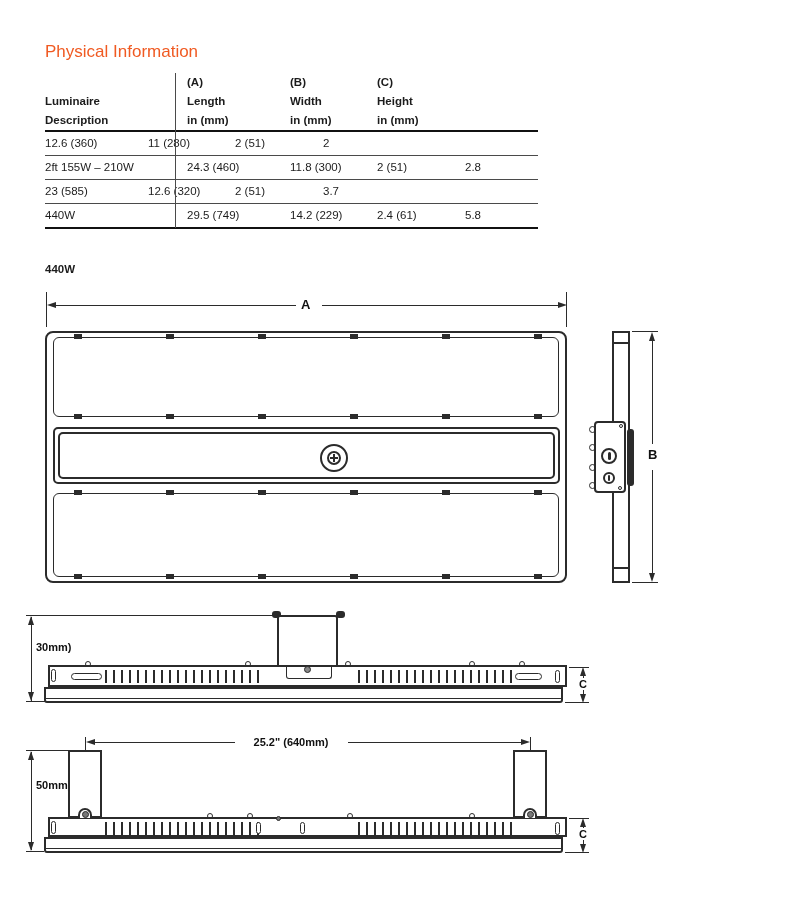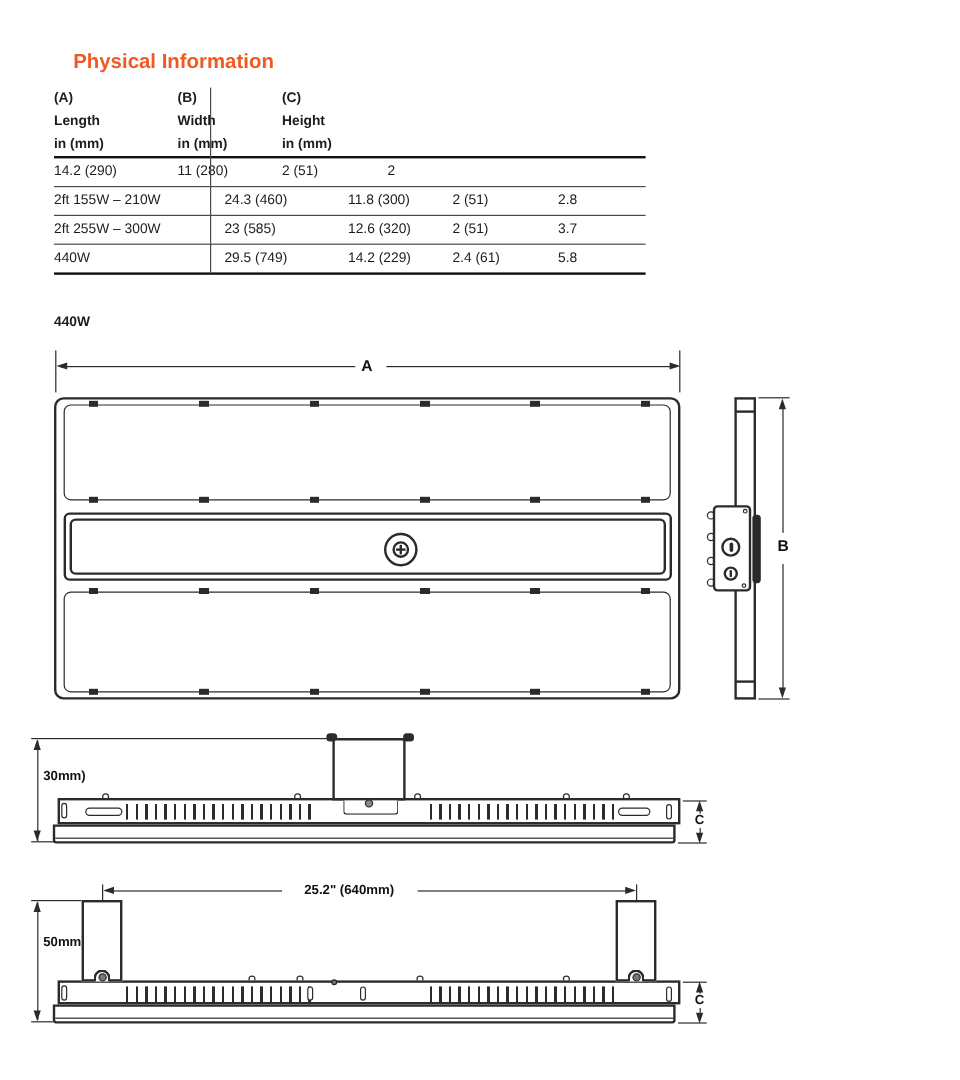"Physical Information" .title { font-weight: bold -> normal; margin-left: 16px -> none }
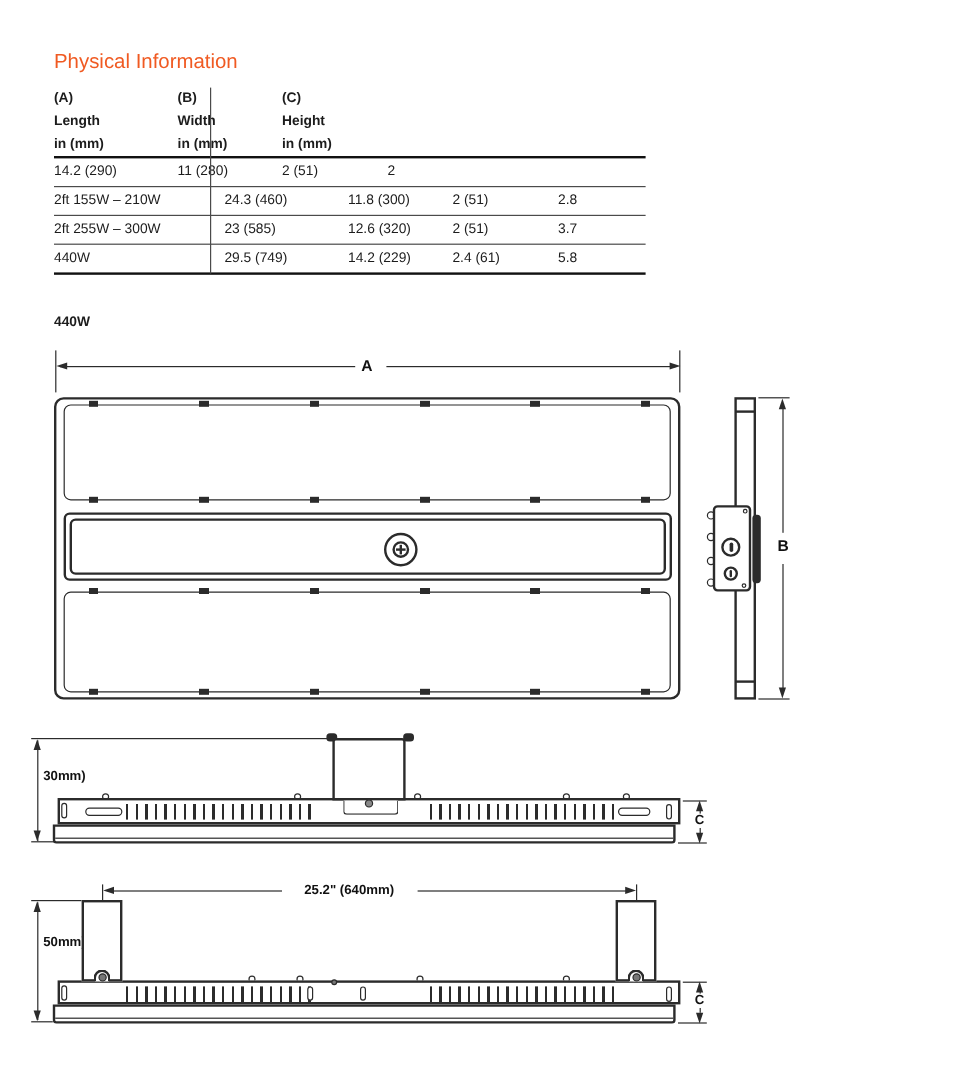"Luminaire" div.c0 { html: none -> <div> <span></span> <span>Luminaire</span> <span>Description</span> </div> }
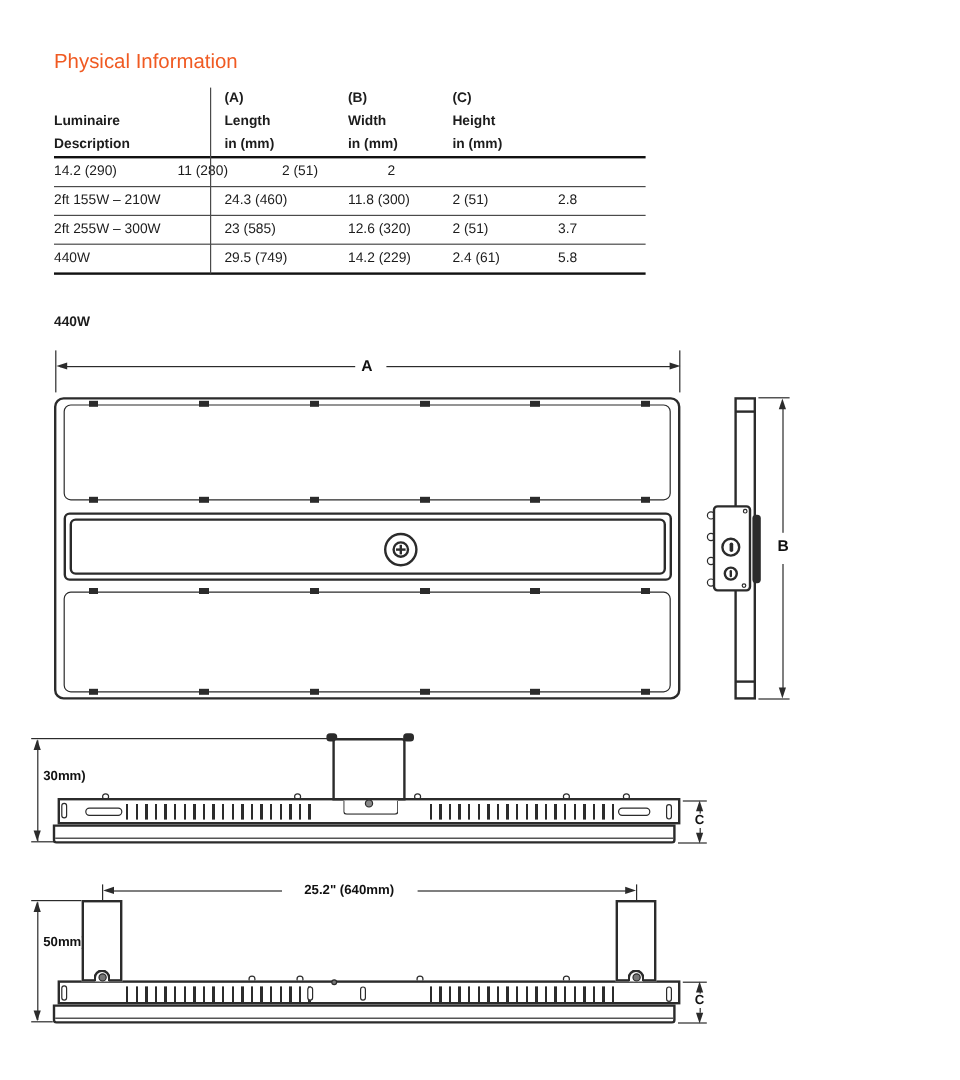"14.2 (290)" div.c1 { text: 14.2 (290 -> 12.6 (360 }
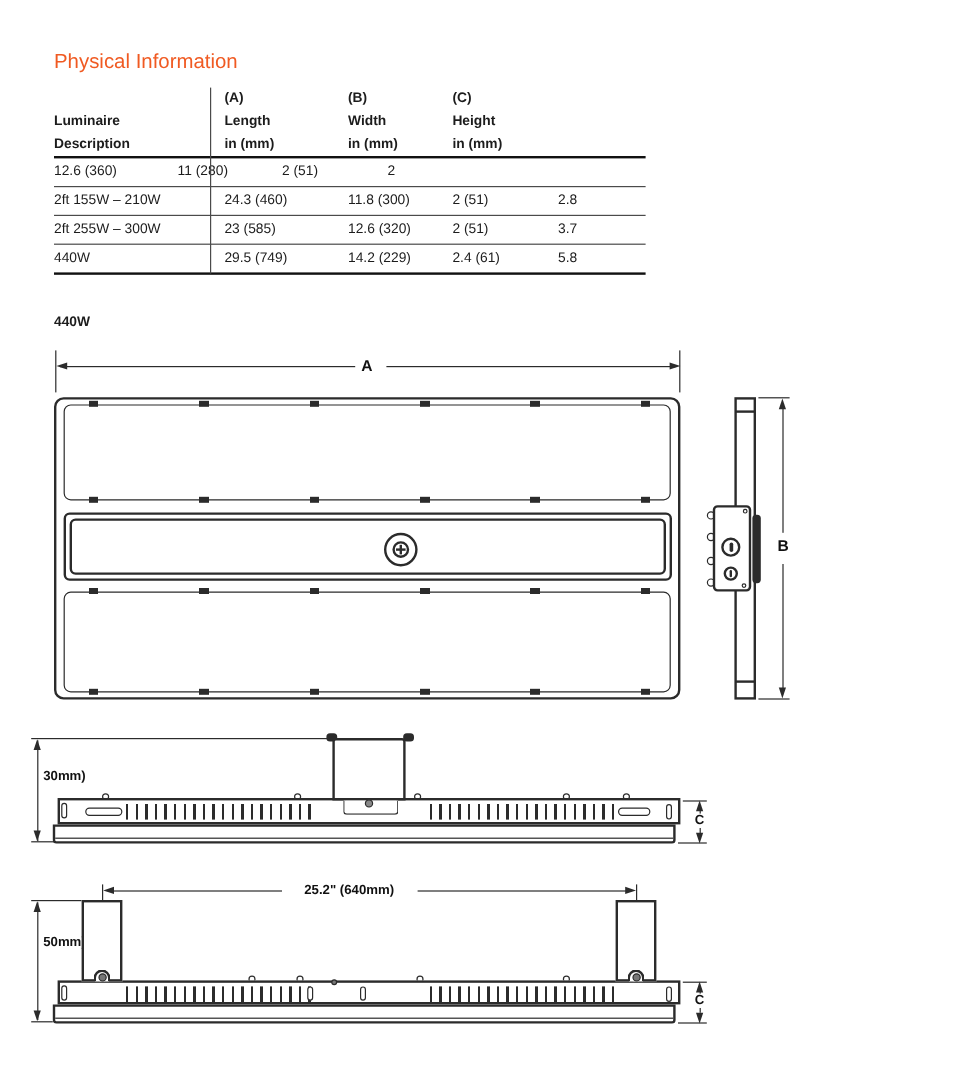"2ft 255W – 300W" div.c0 { html: <div>2ft 255W – 300W</div> -> none }
